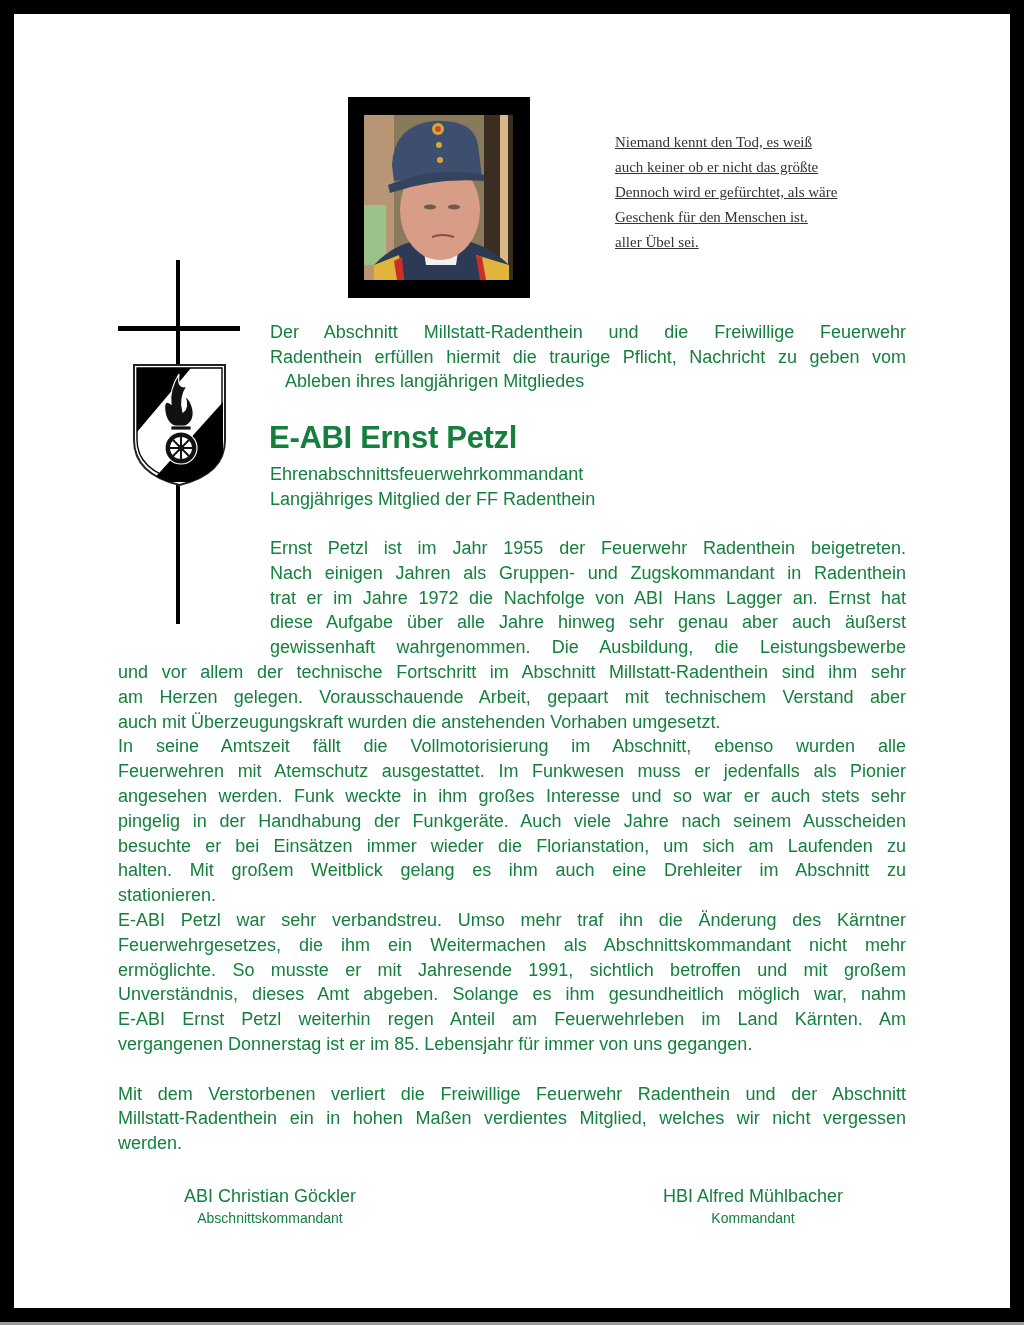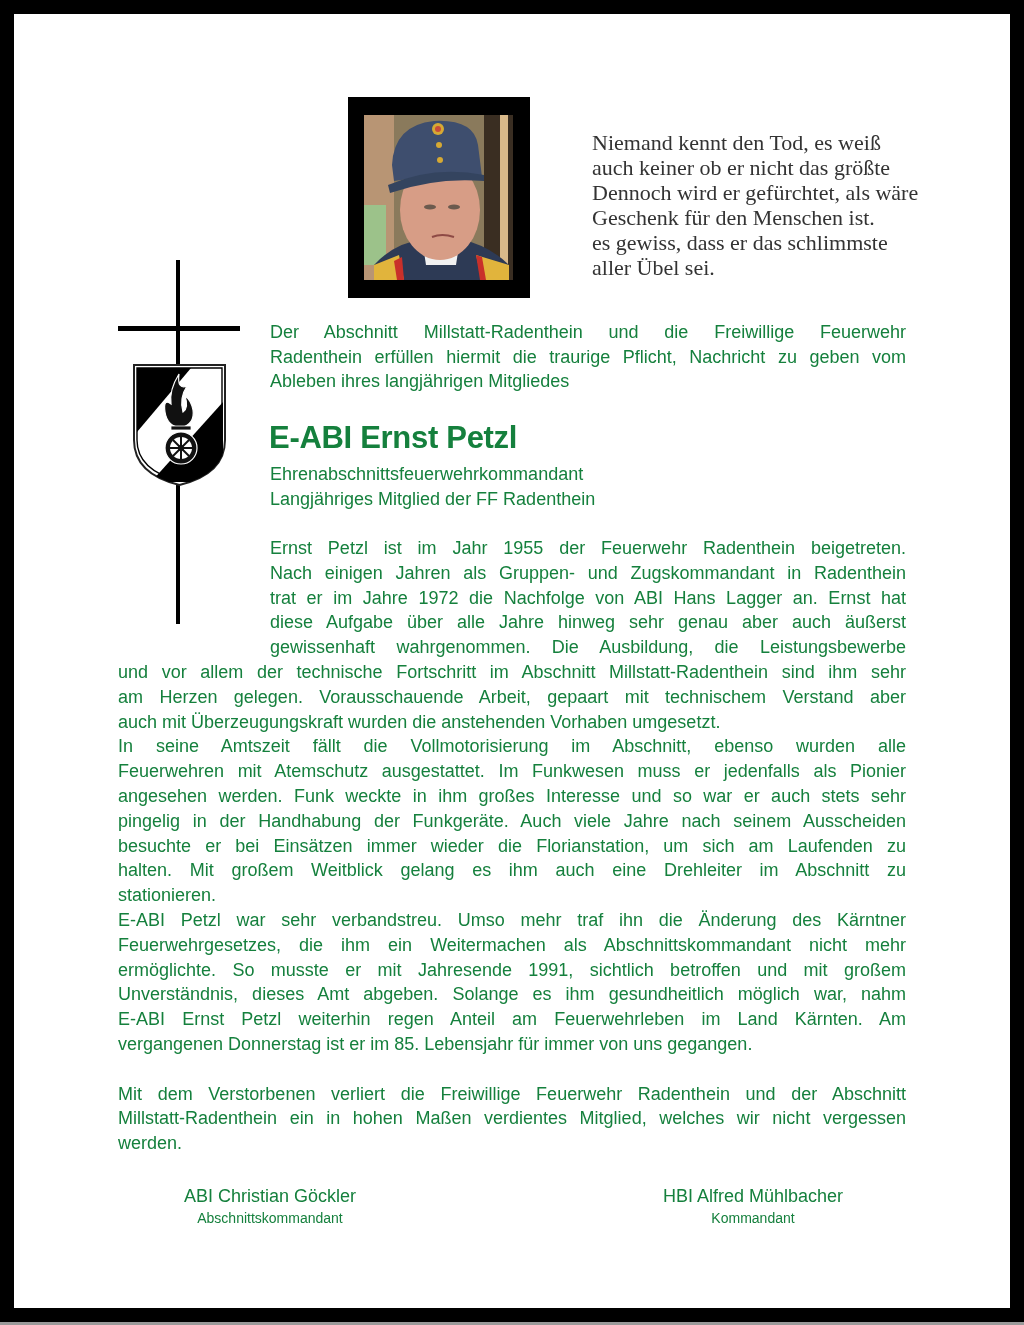"Niemand kennt den Tod, es" .quote { font-size: 22px -> 15px; left: 592px -> 615px; text-decoration: none -> underline }
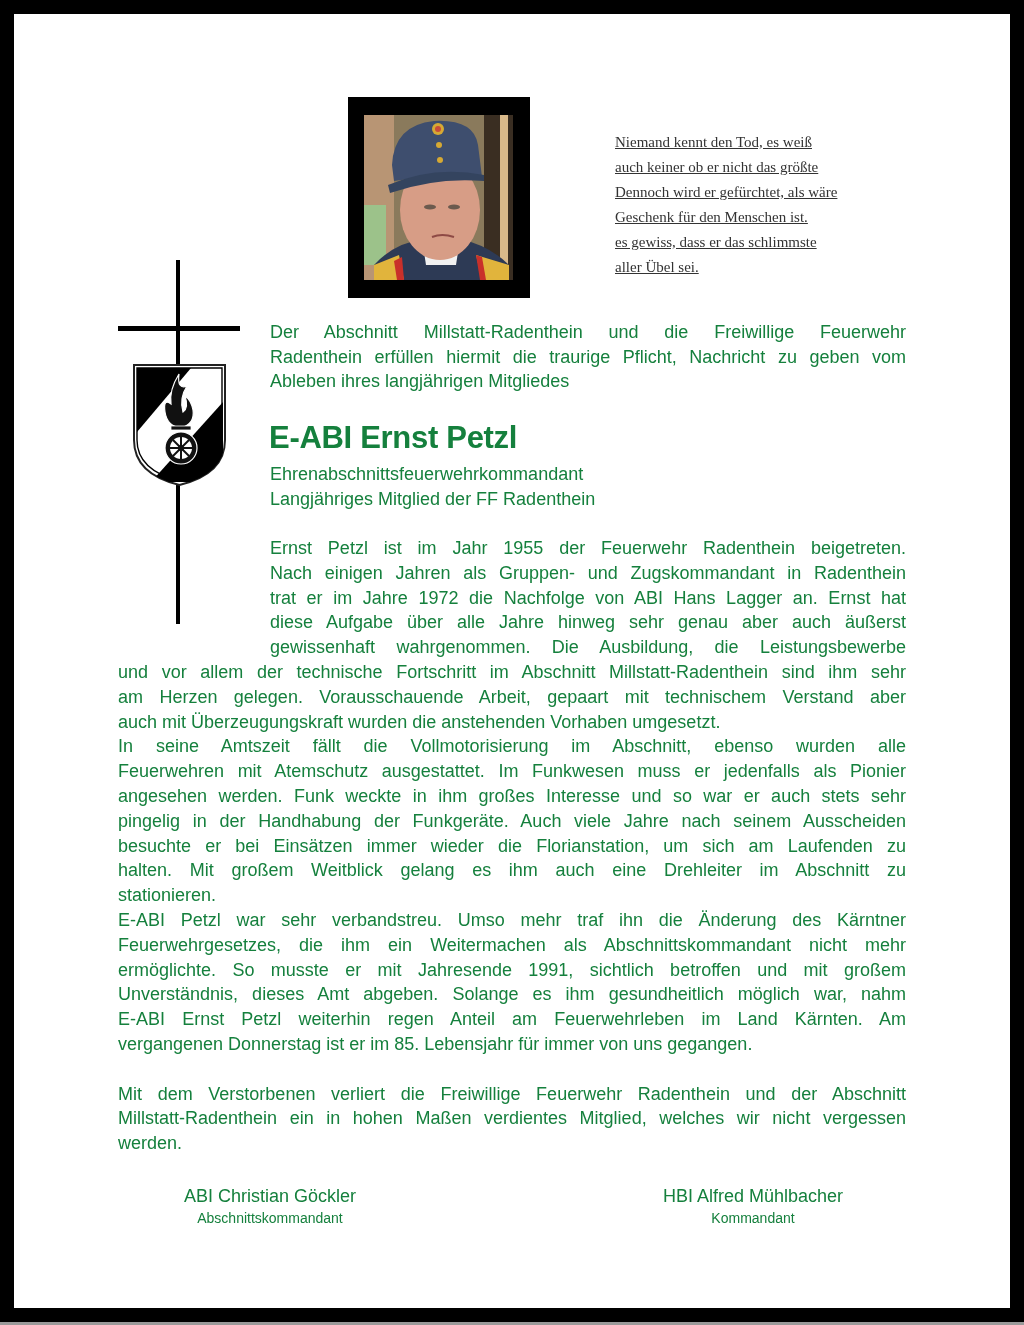"es gewiss, dass er das" div { html: <div>es gewiss, dass er das schlimmste</div> -> none }
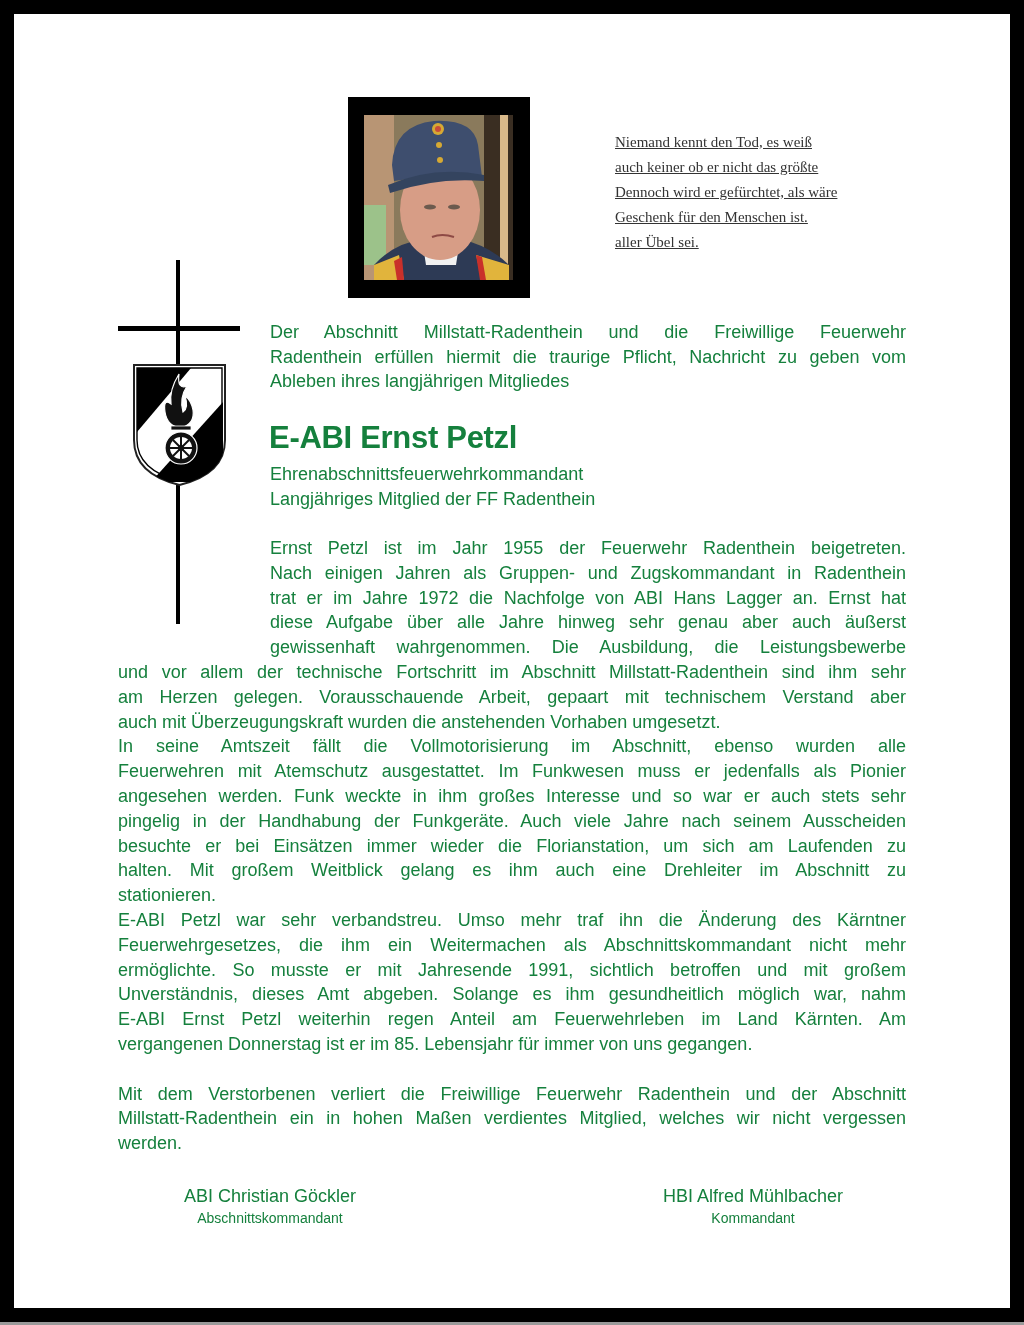"Ableben ihres langjährigen Mitgliedes" span { margin-left: none -> 15px }
